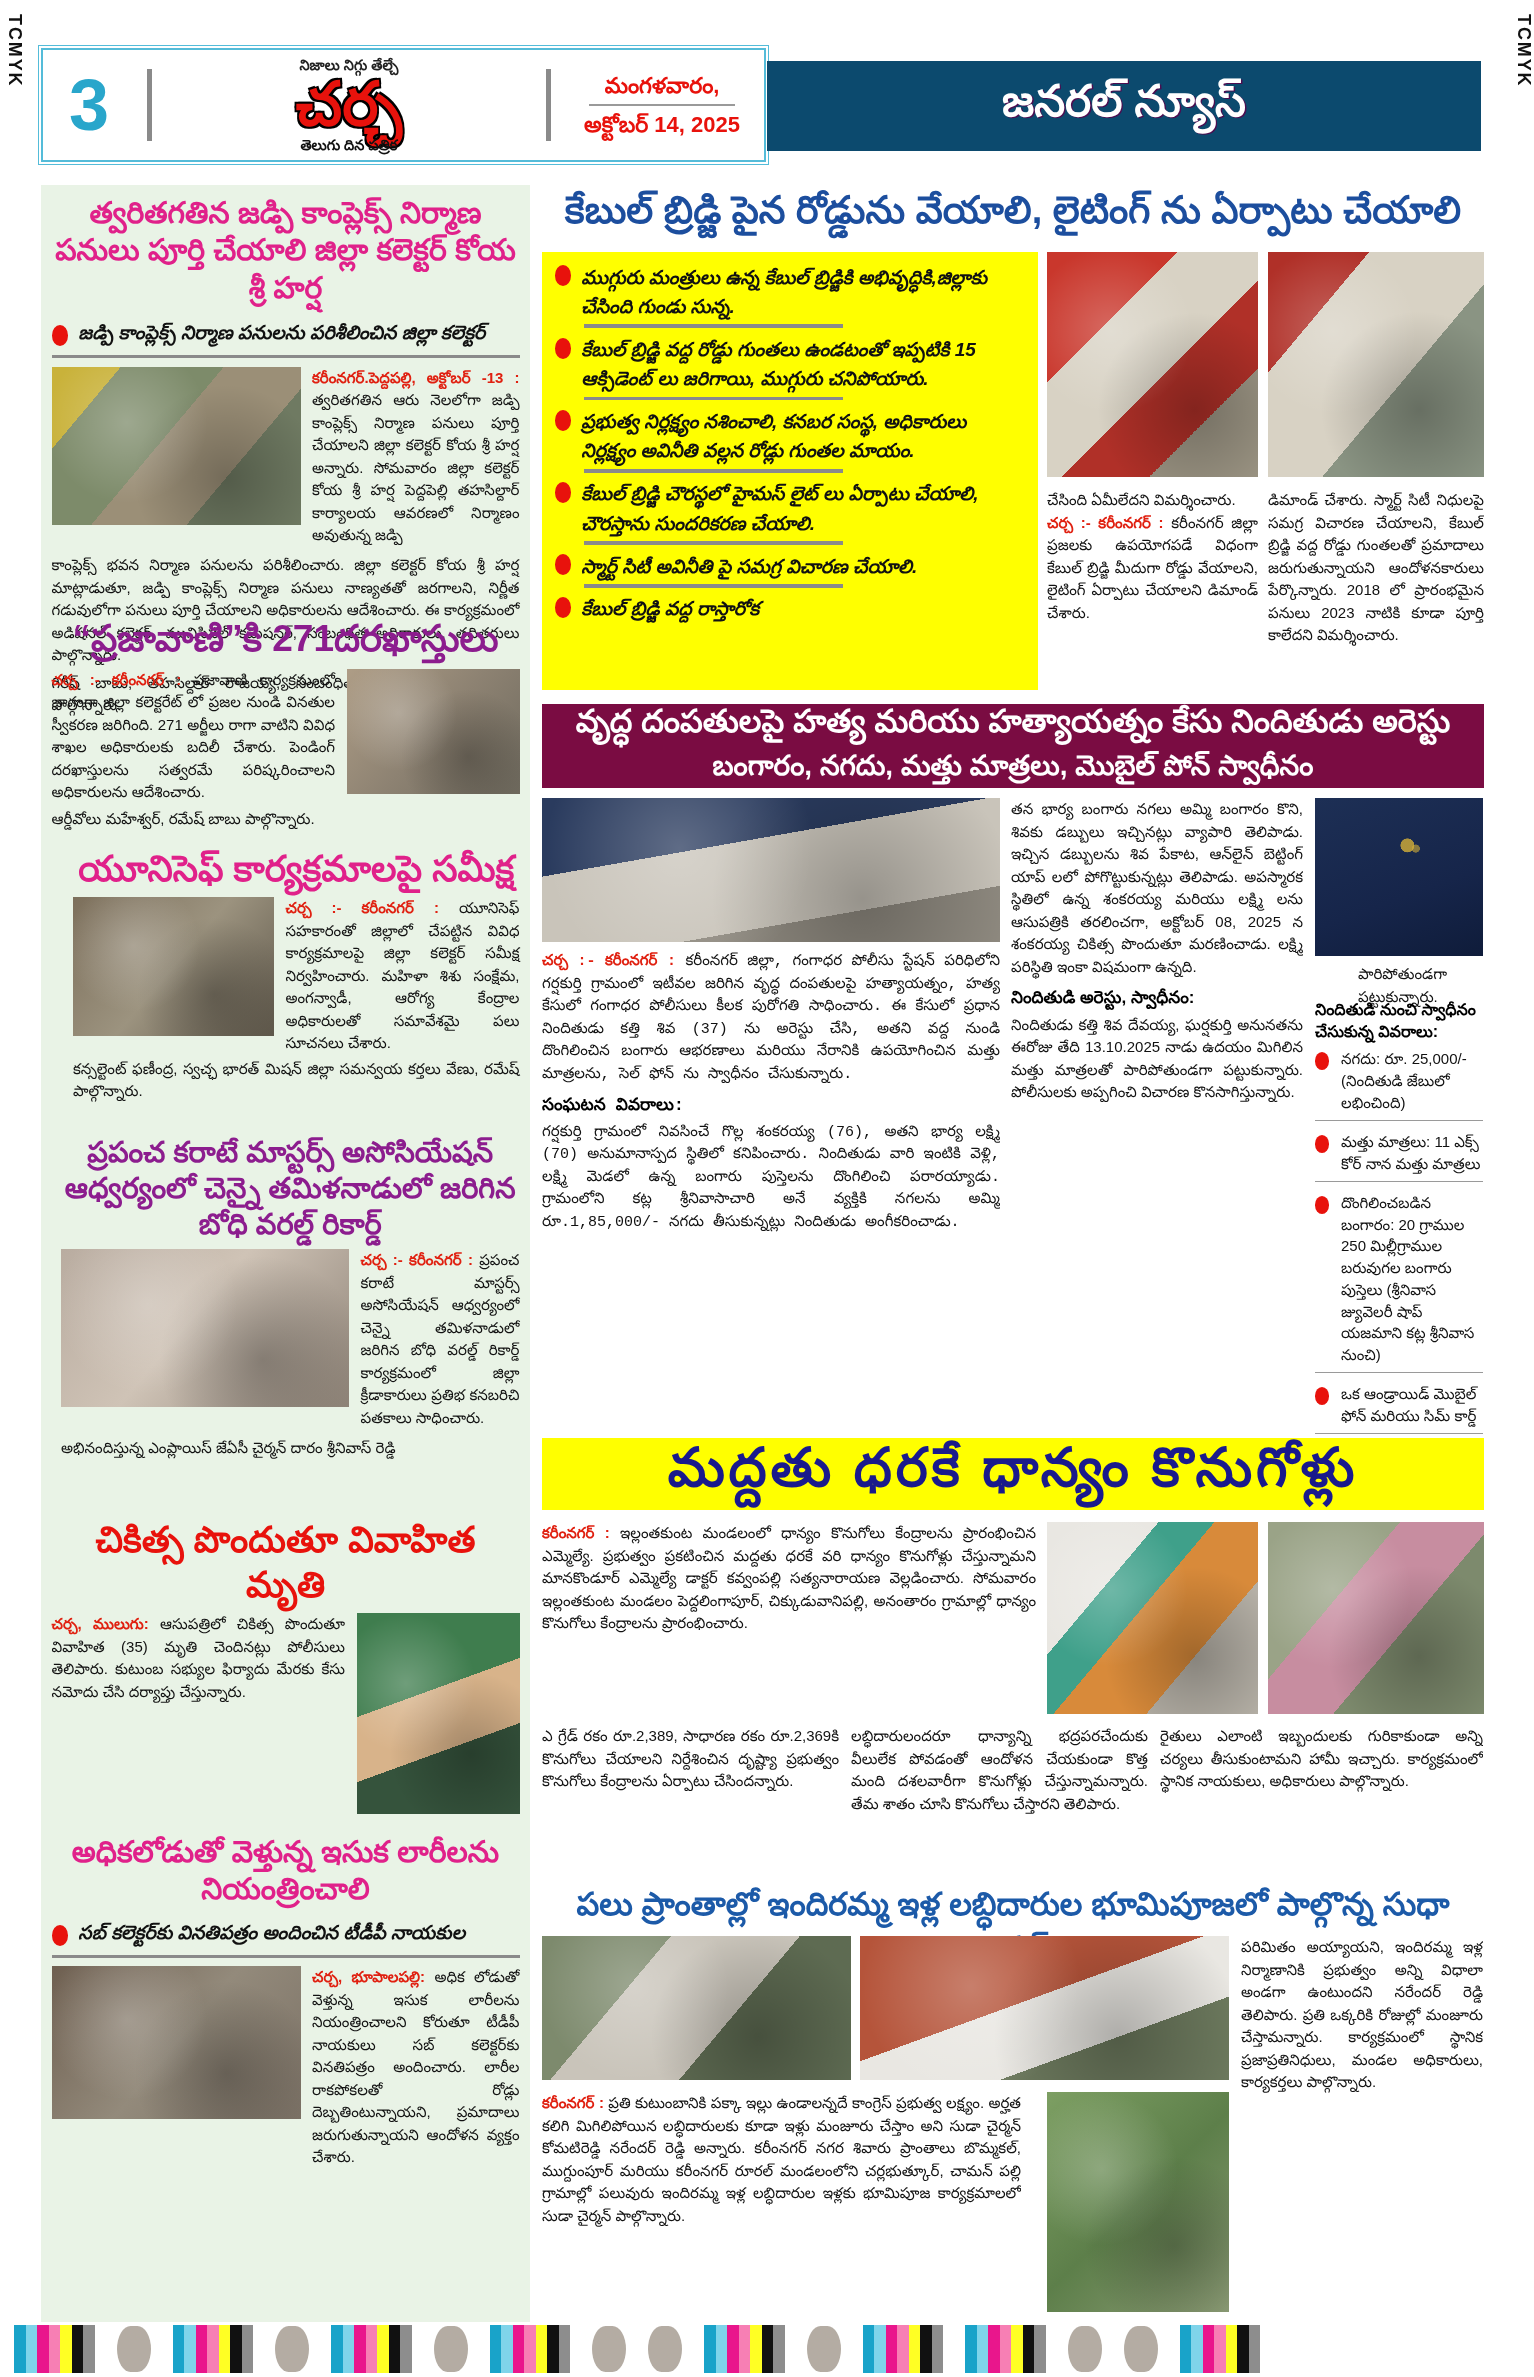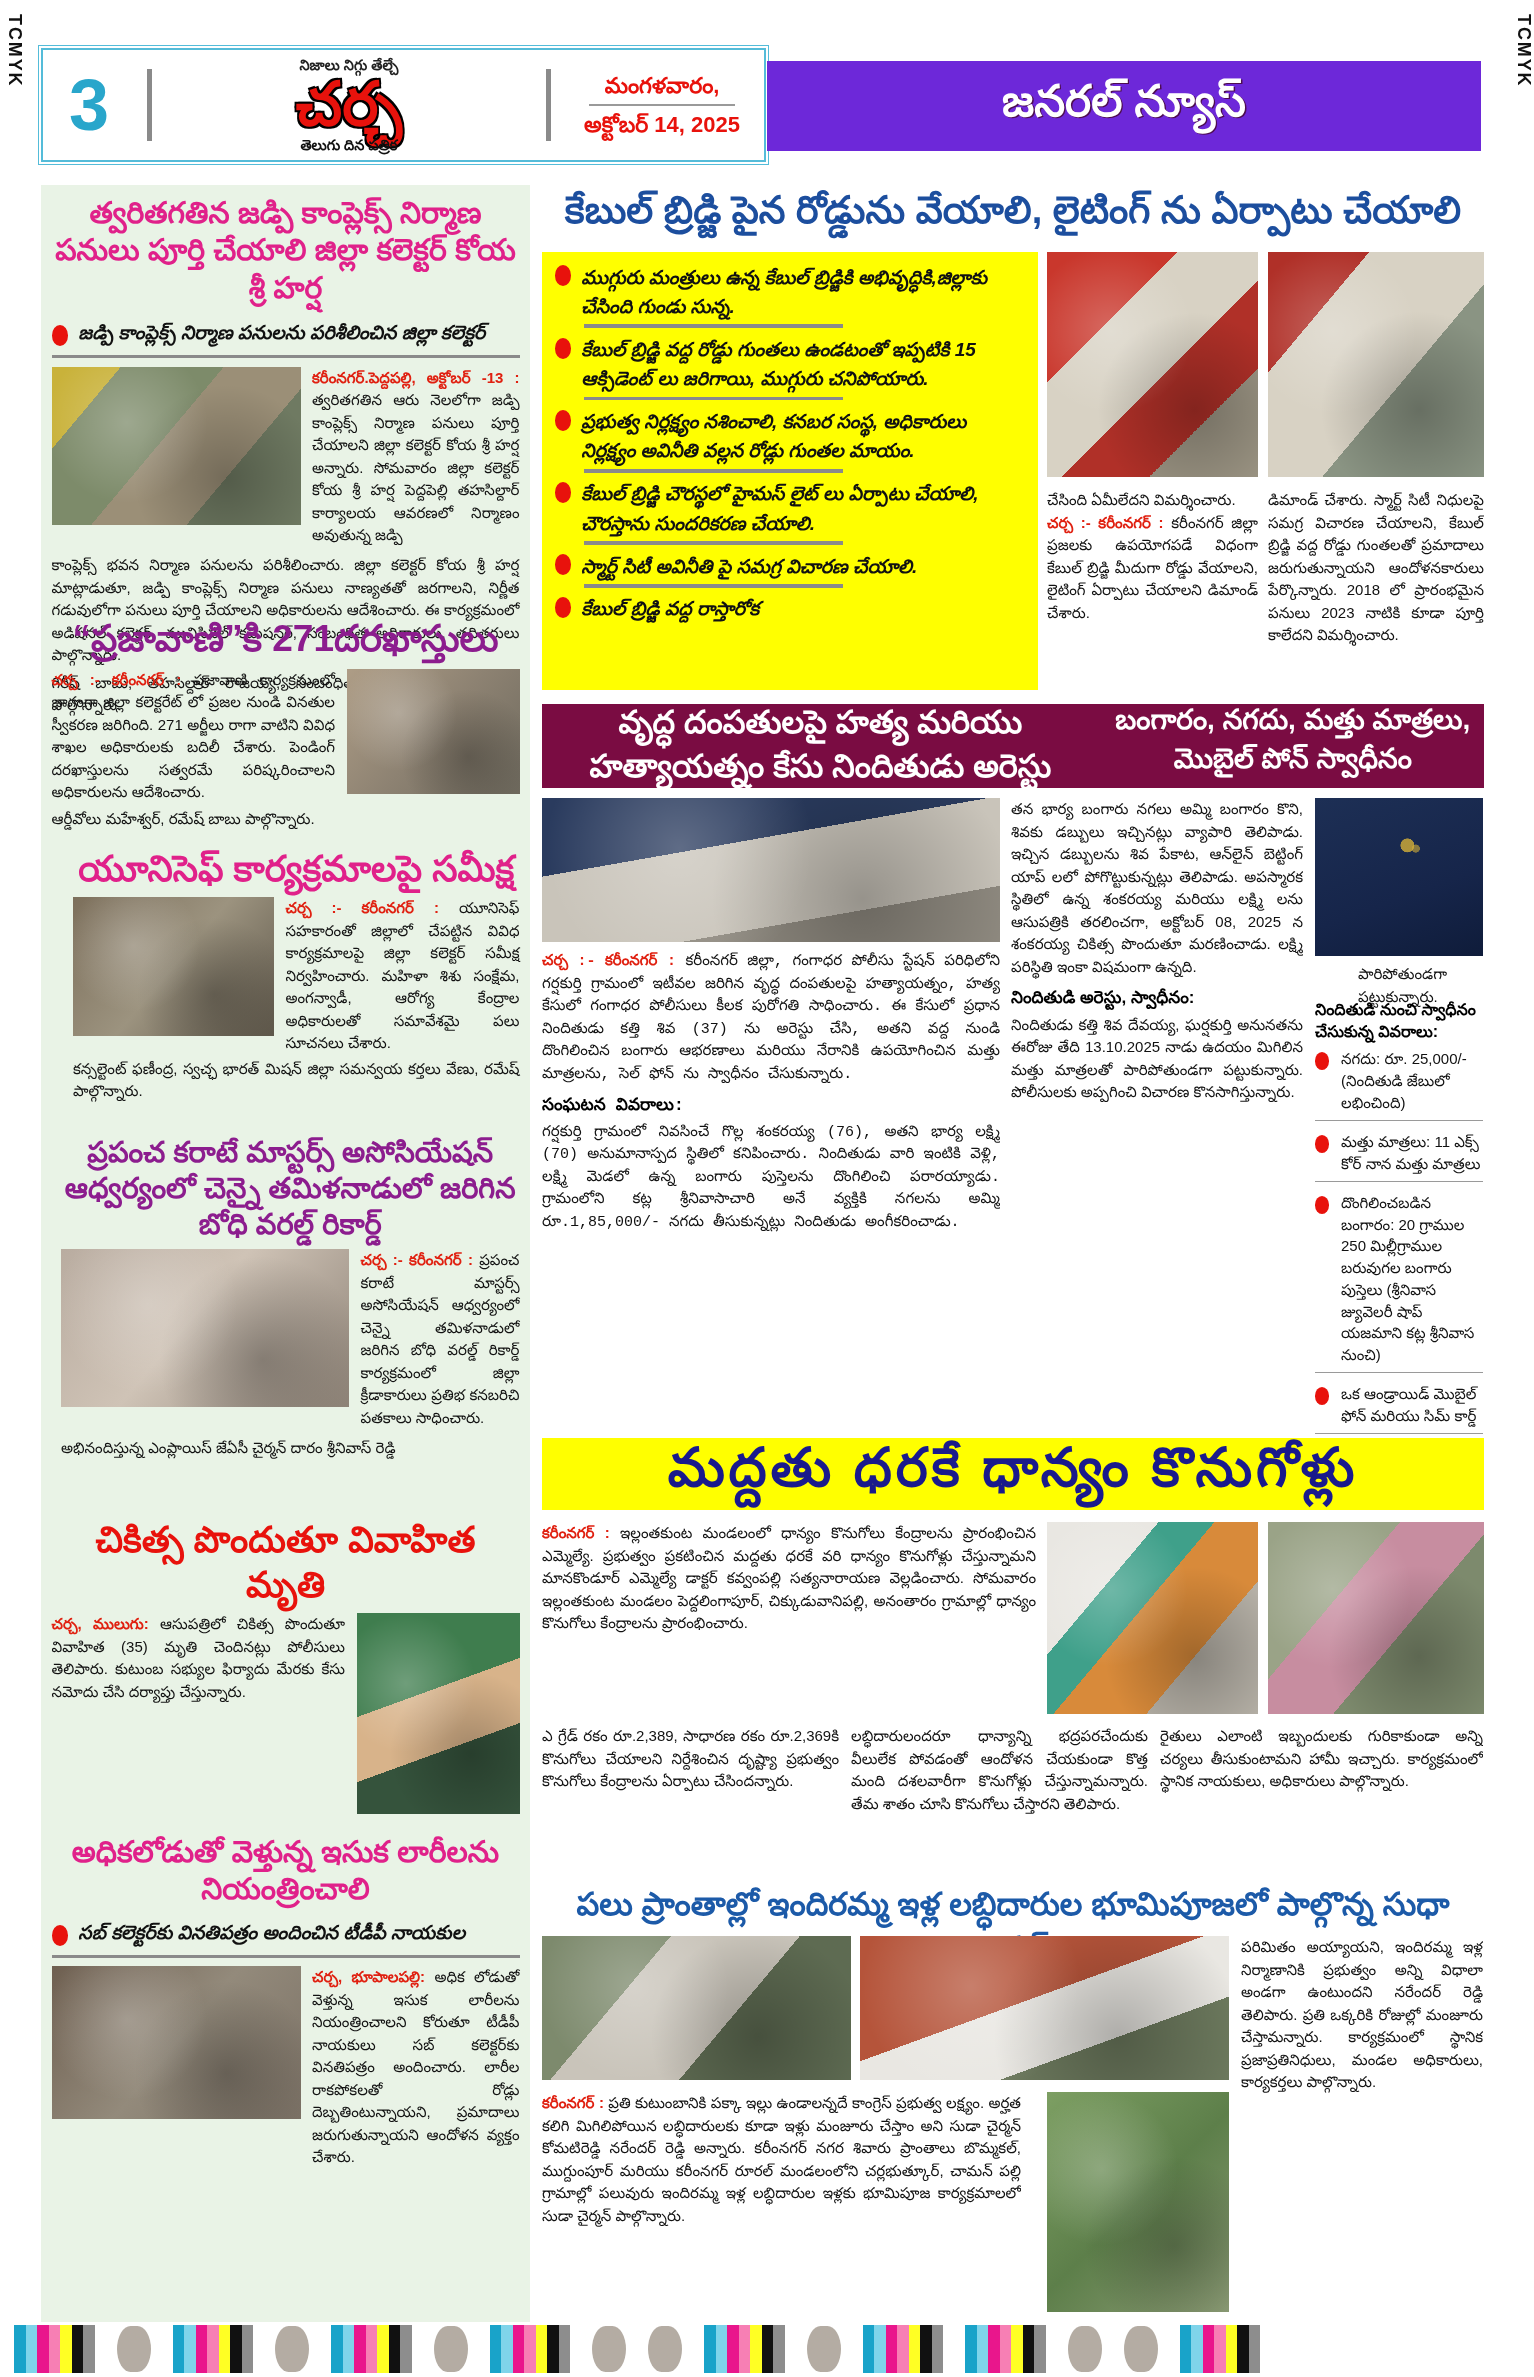"జనరల్ న్యూస్" .section-banner { background: #6d28d9 -> #0c4a6e }
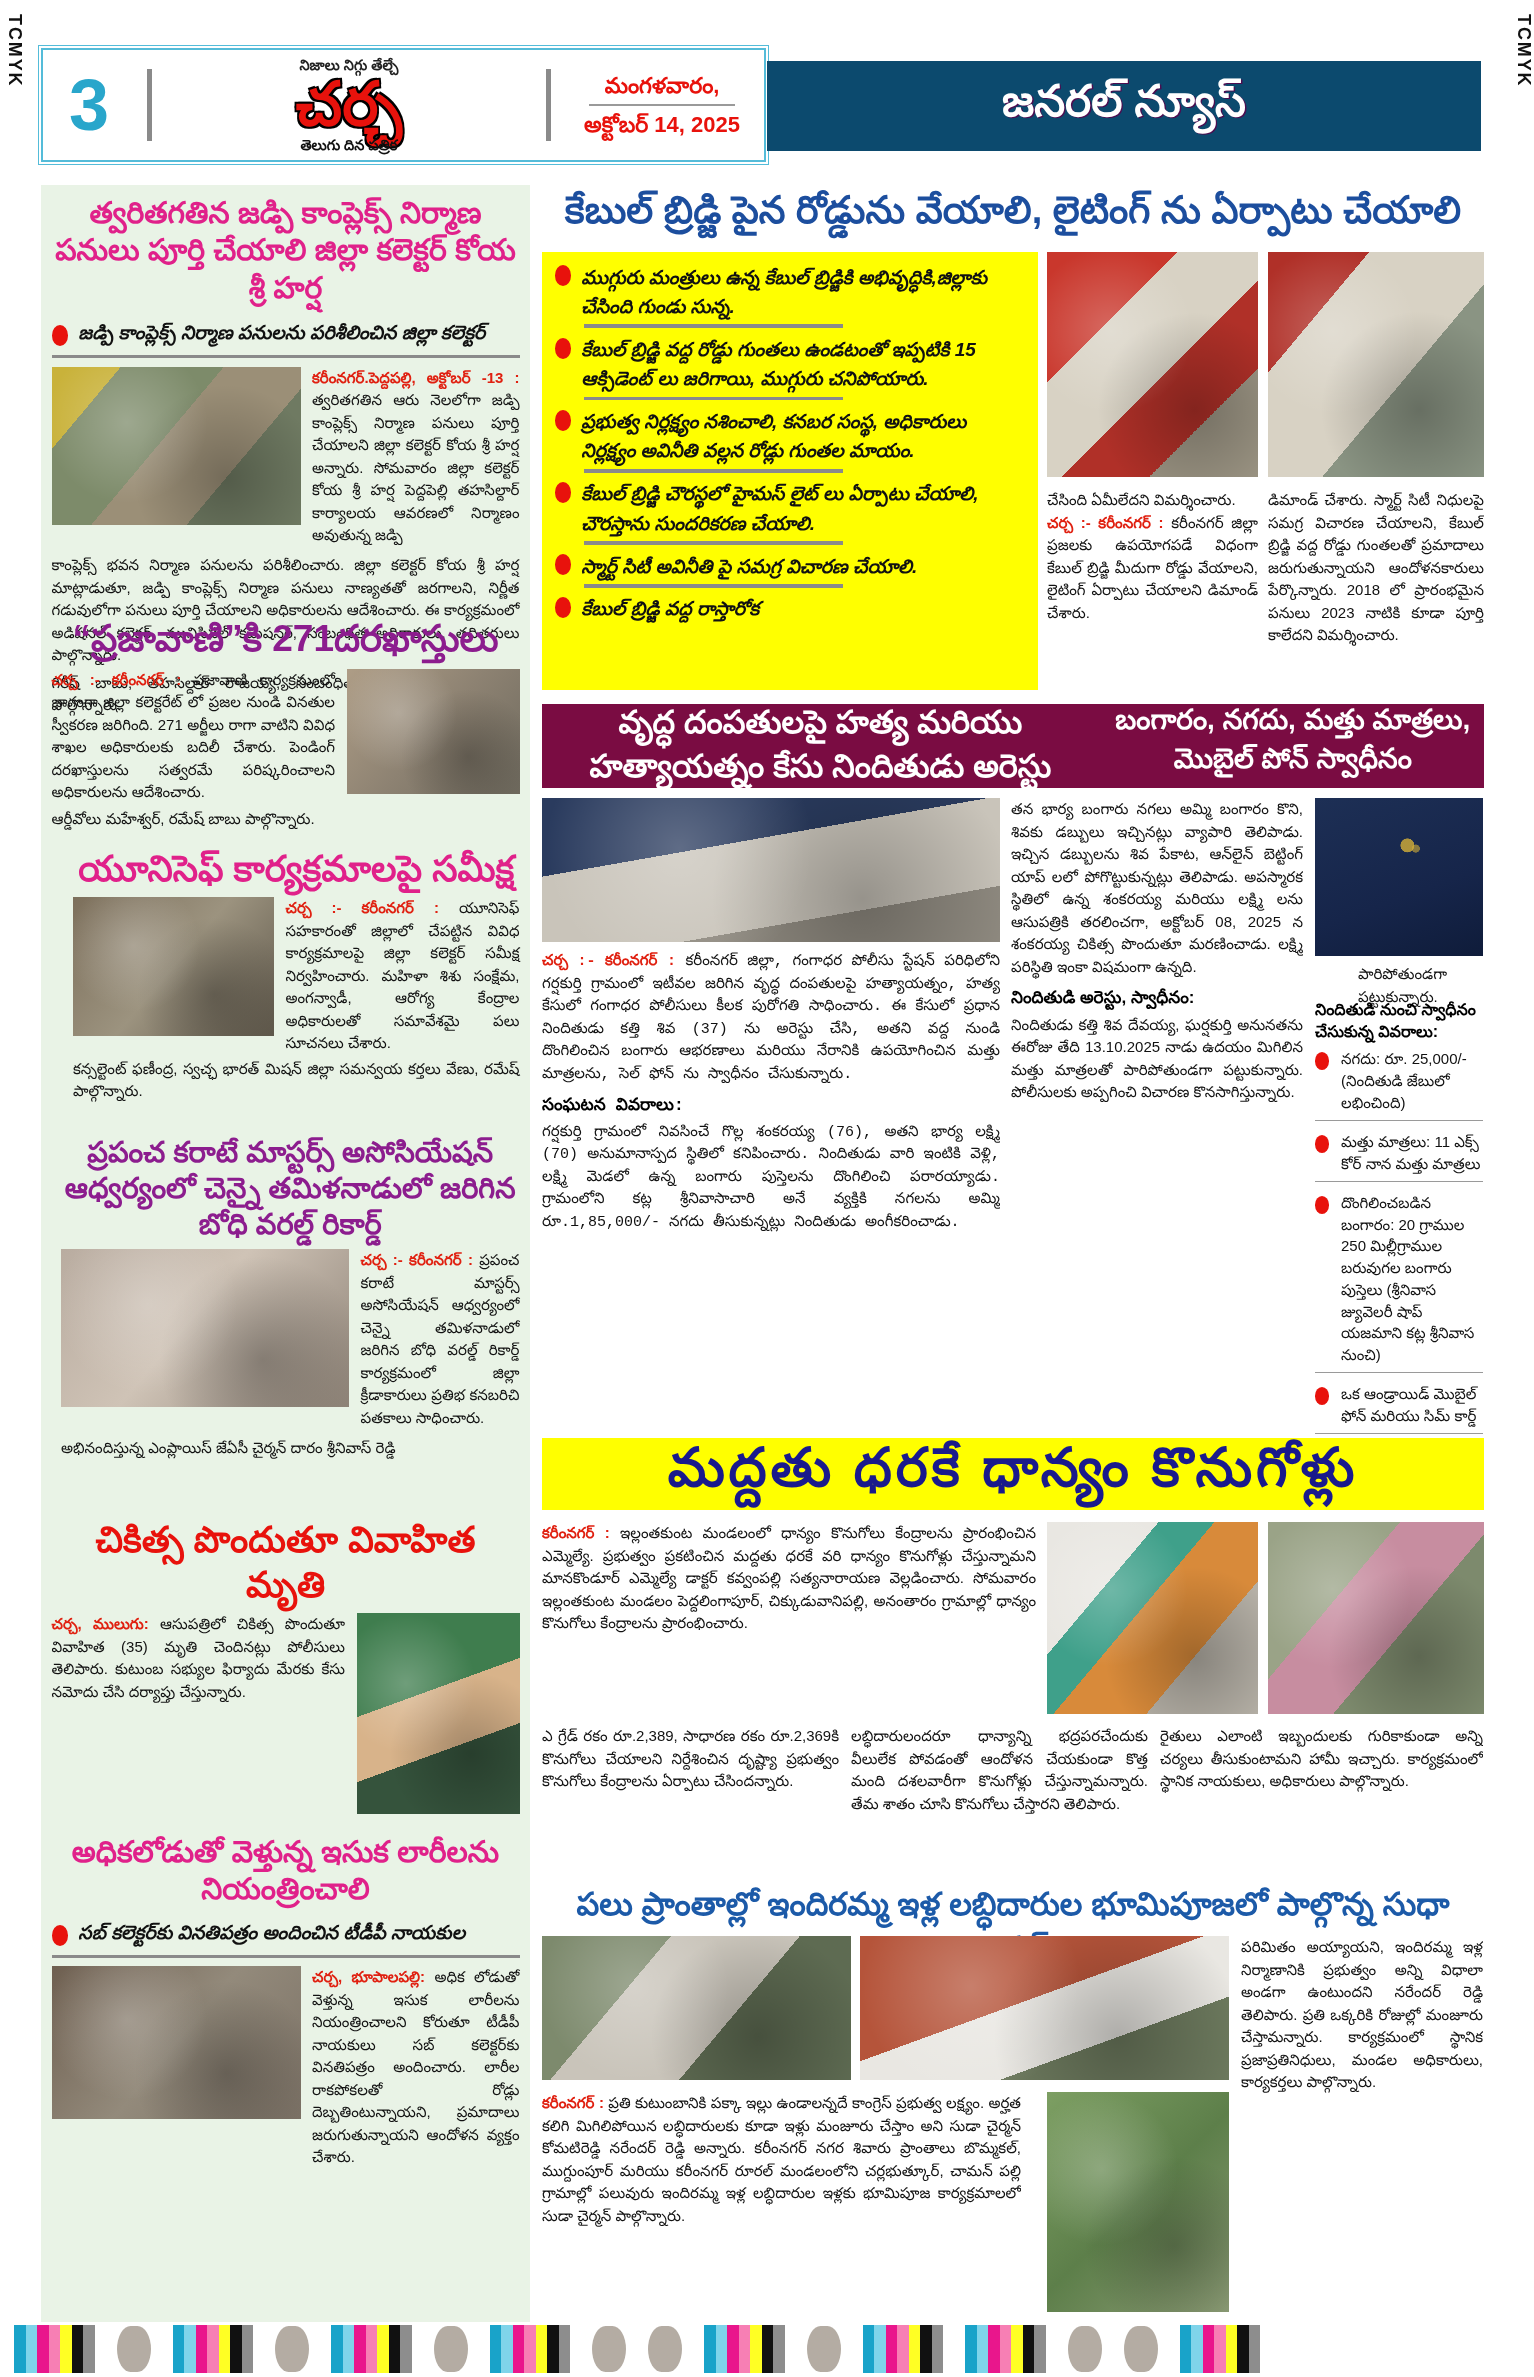"వృద్ధ దంపతులపై హత్య మరియు హత్యాయత్నం" .maroon-banner { flex-direction: row -> column }
